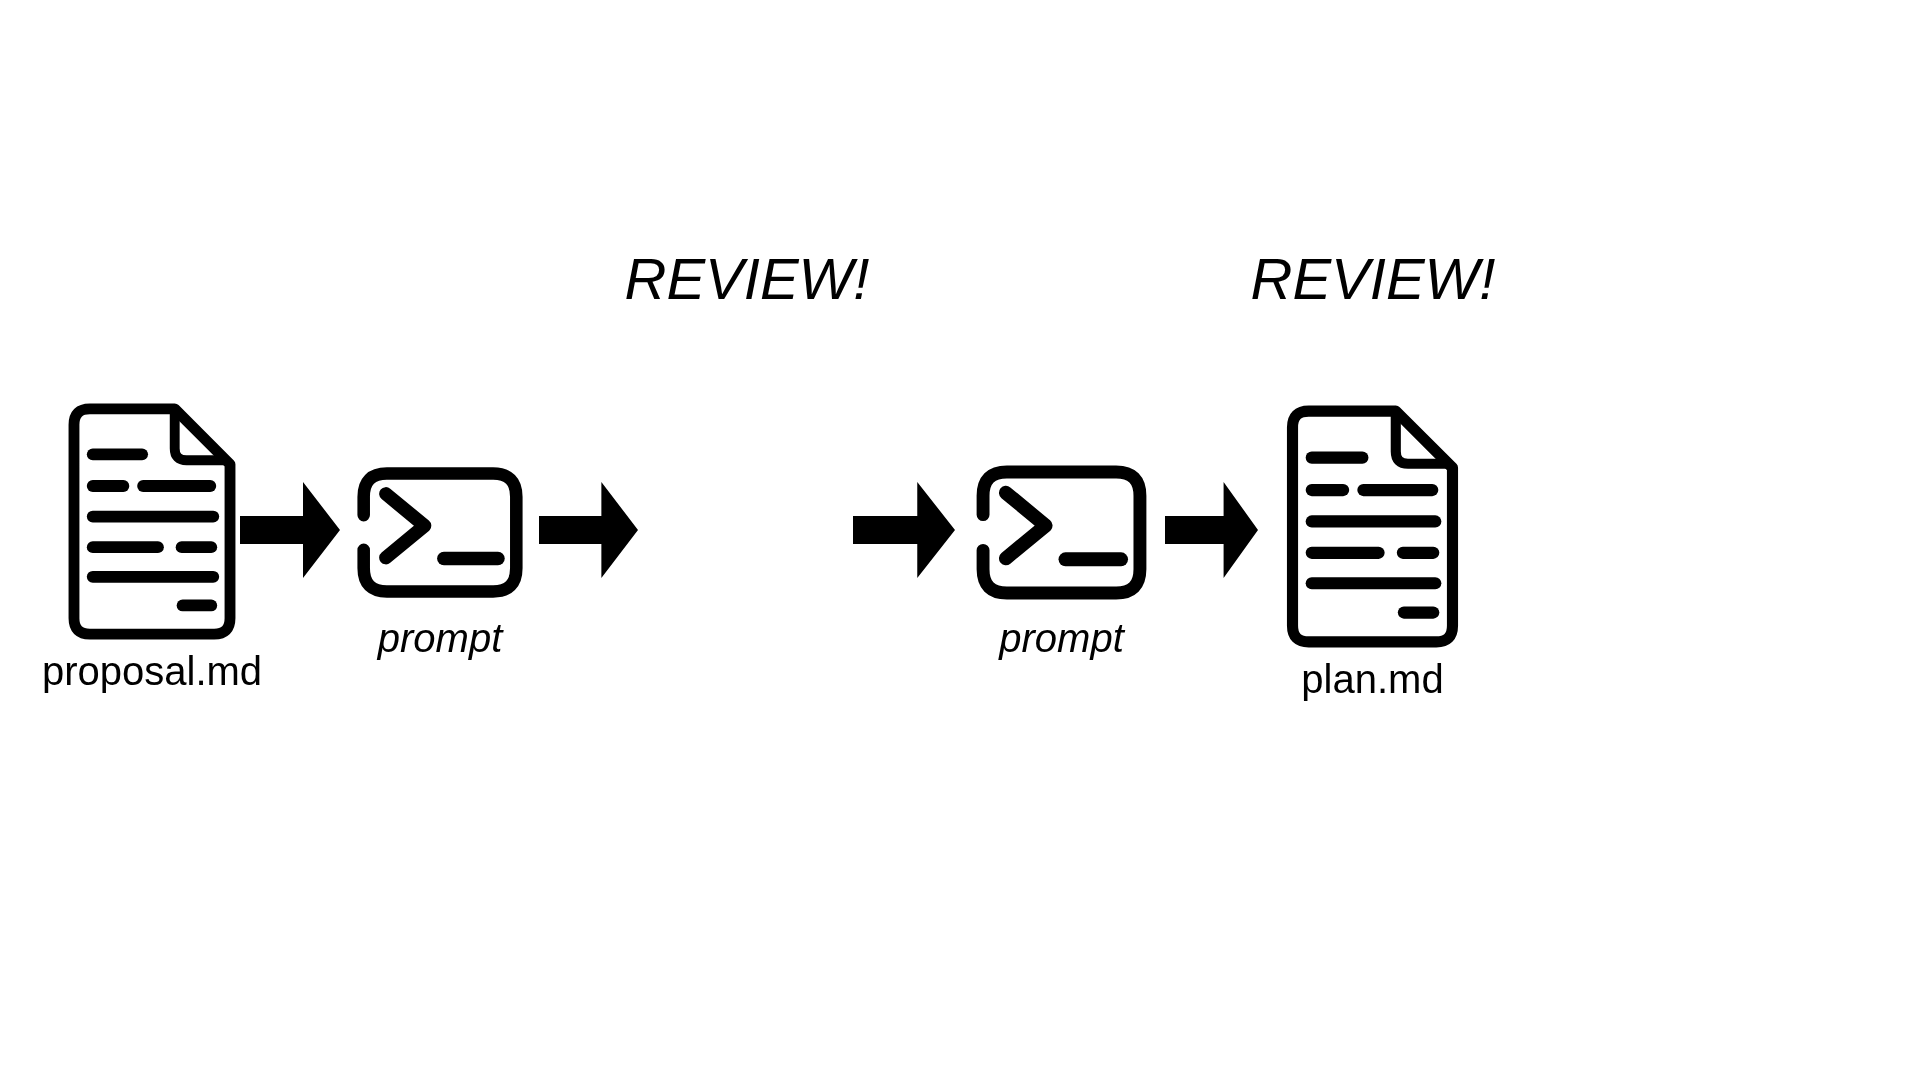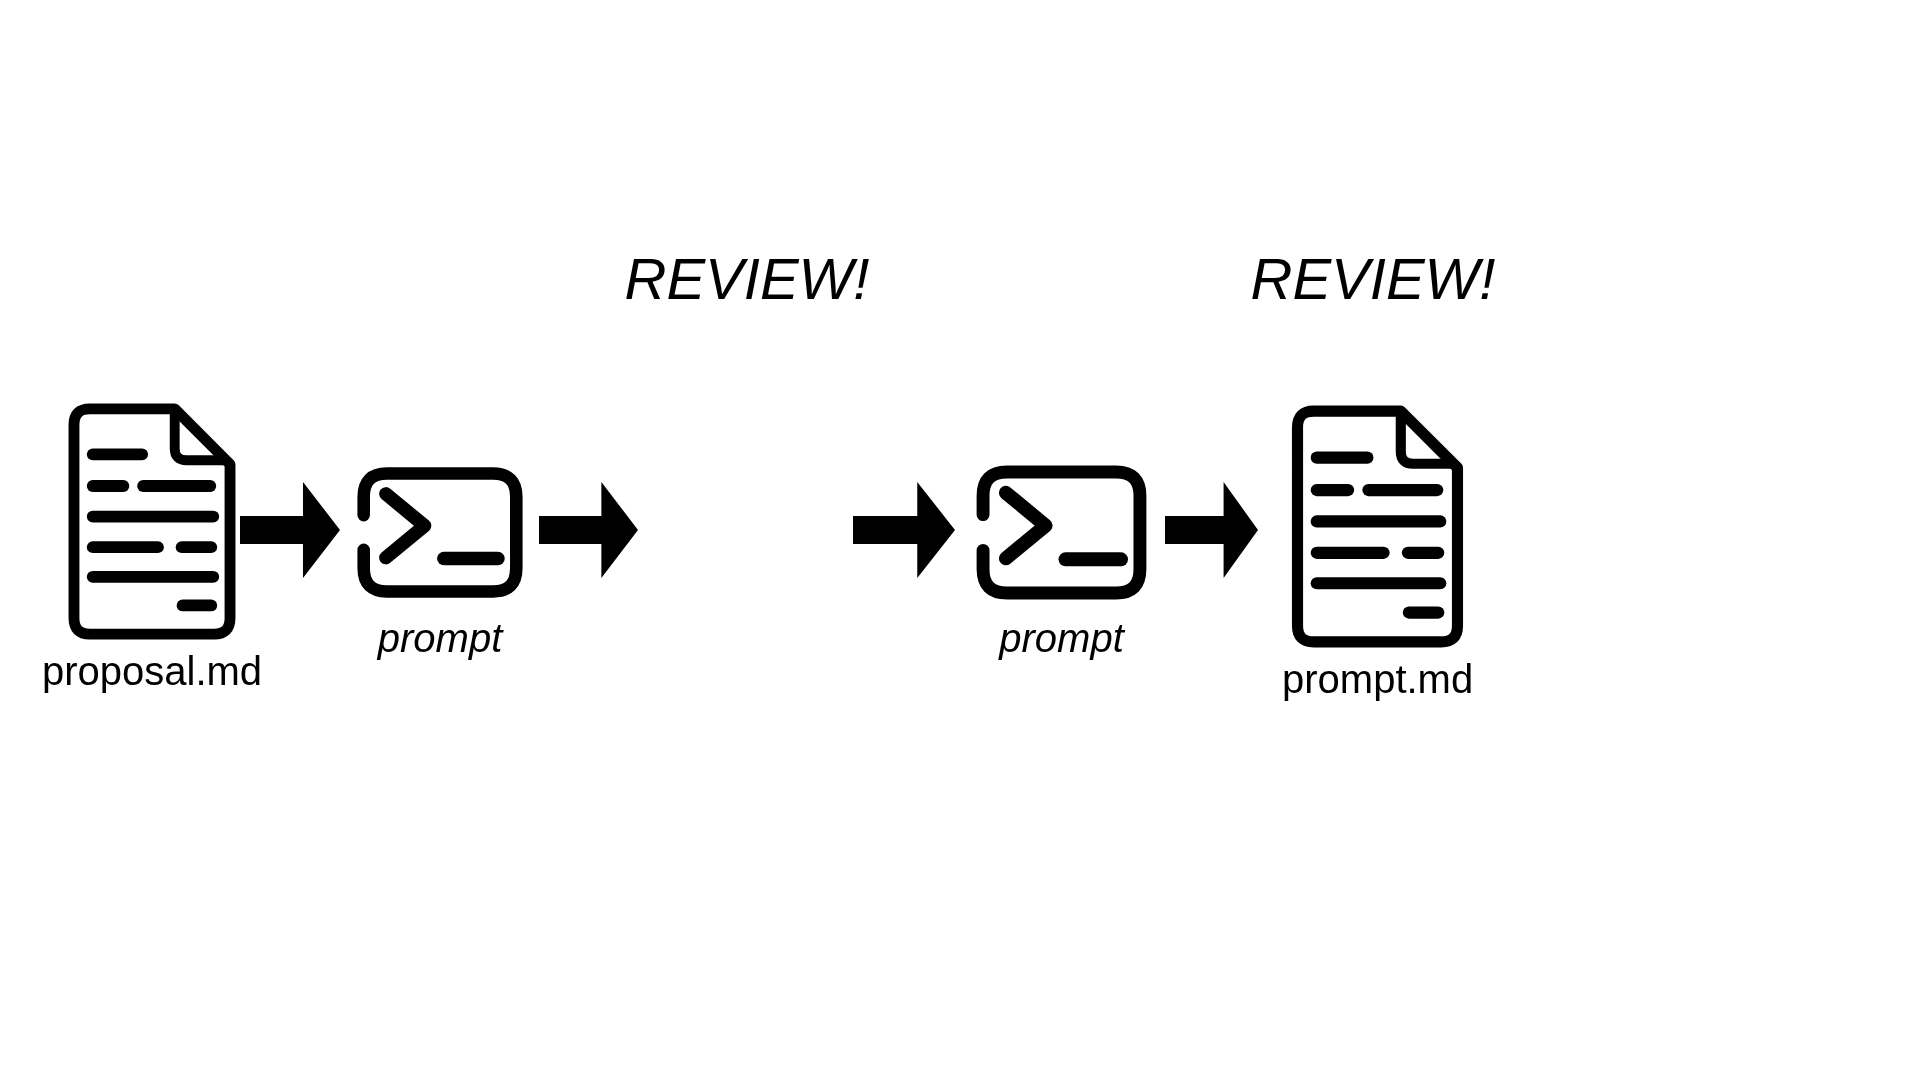"prompt.md" div.file-label { text: prompt.md -> plan.md }
